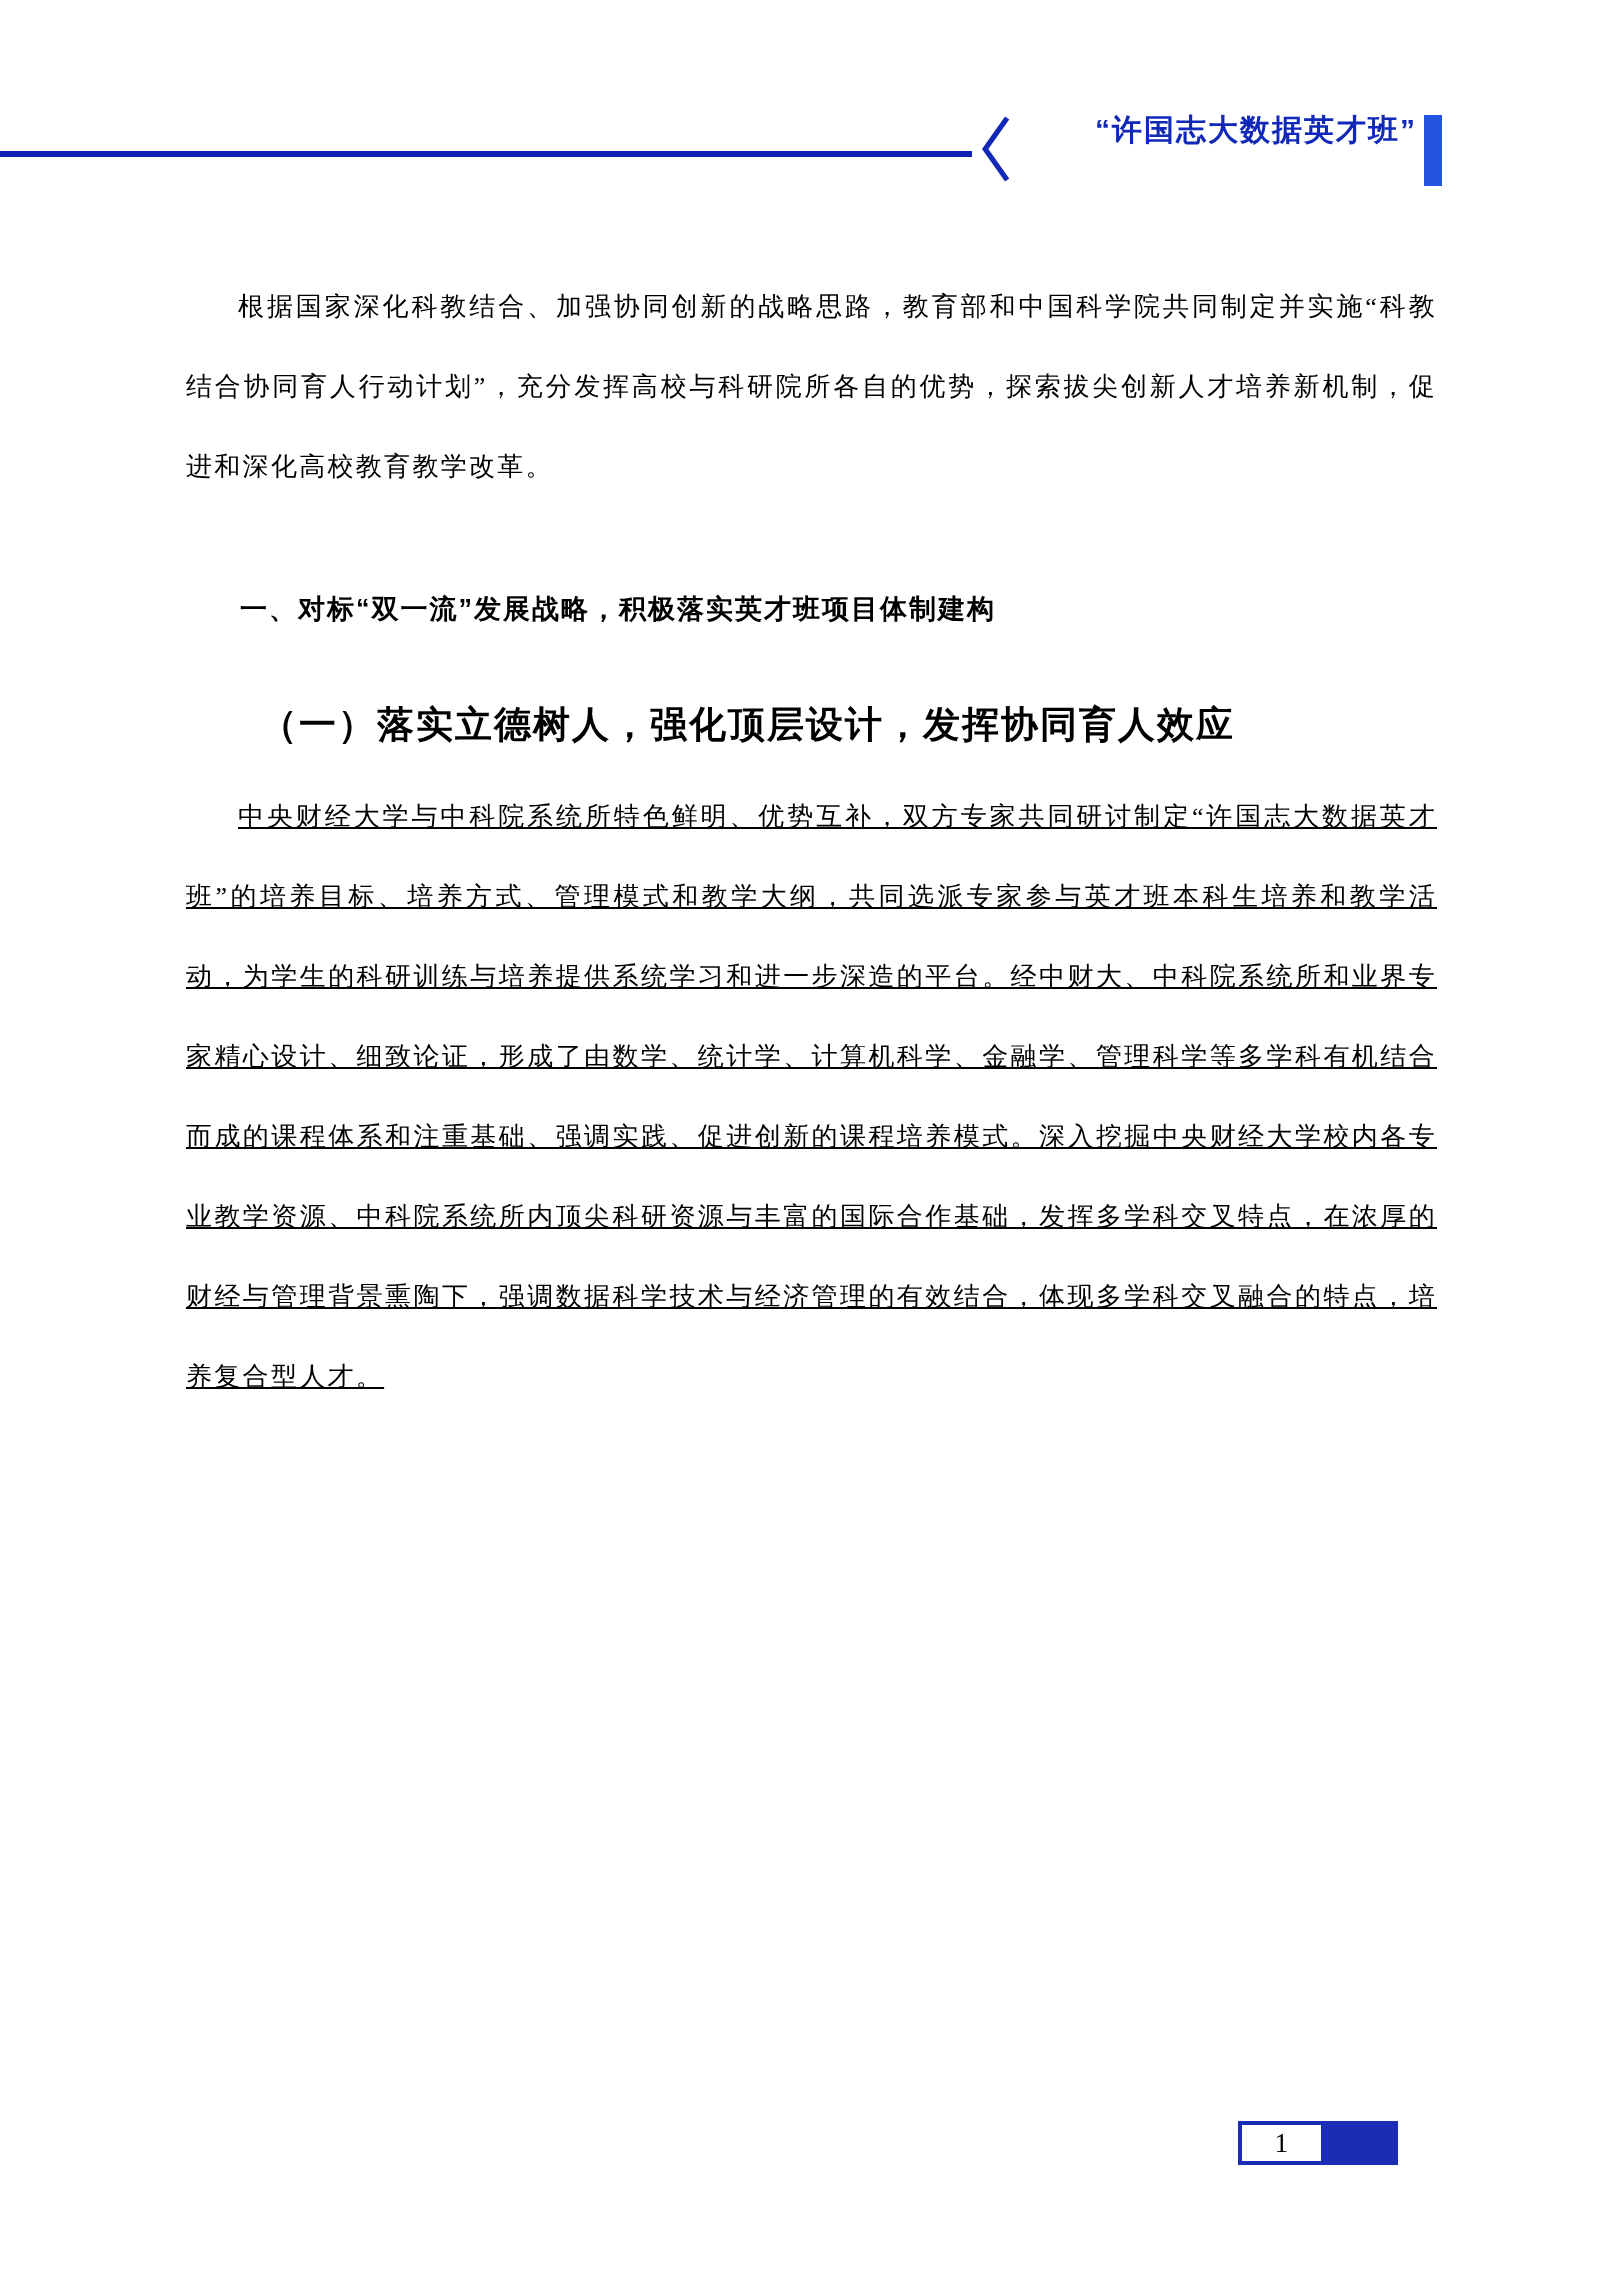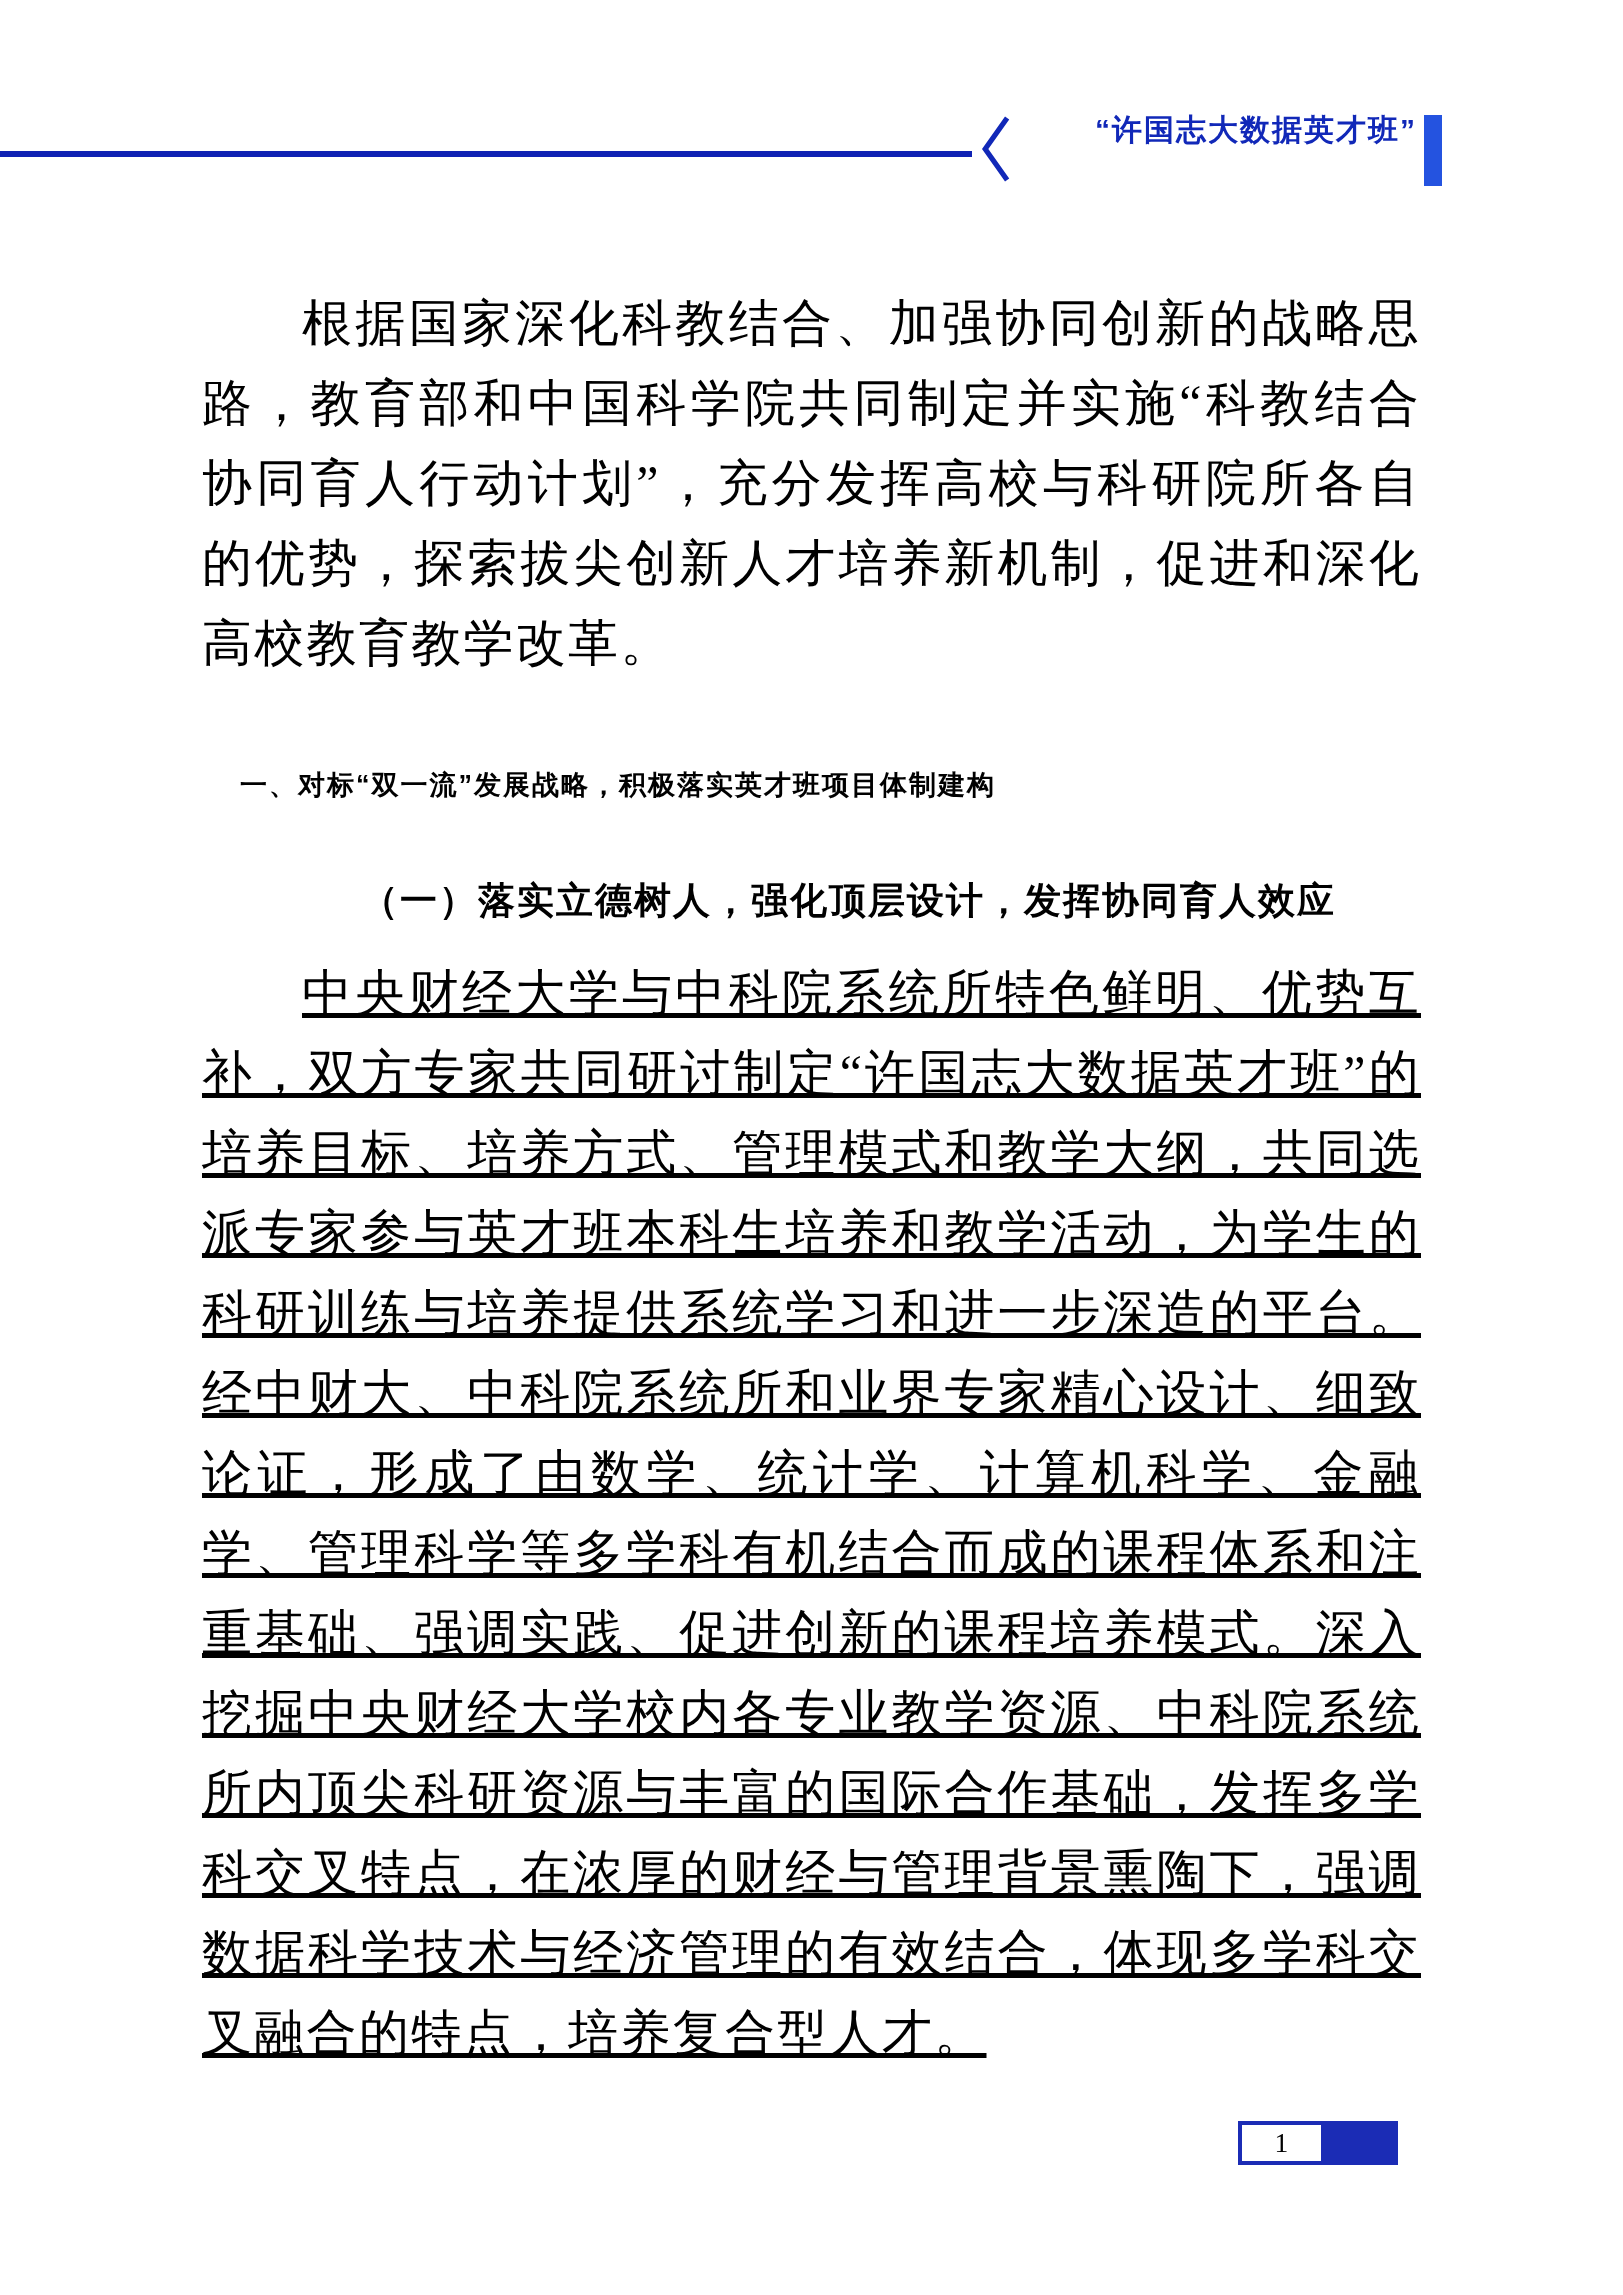"根据国家深化科教结合、加强协同创新的战略思路，教育部和中国科学院共同制定并实施“" .para { font-size: 50px -> 26px; margin: 16px -> 0 }
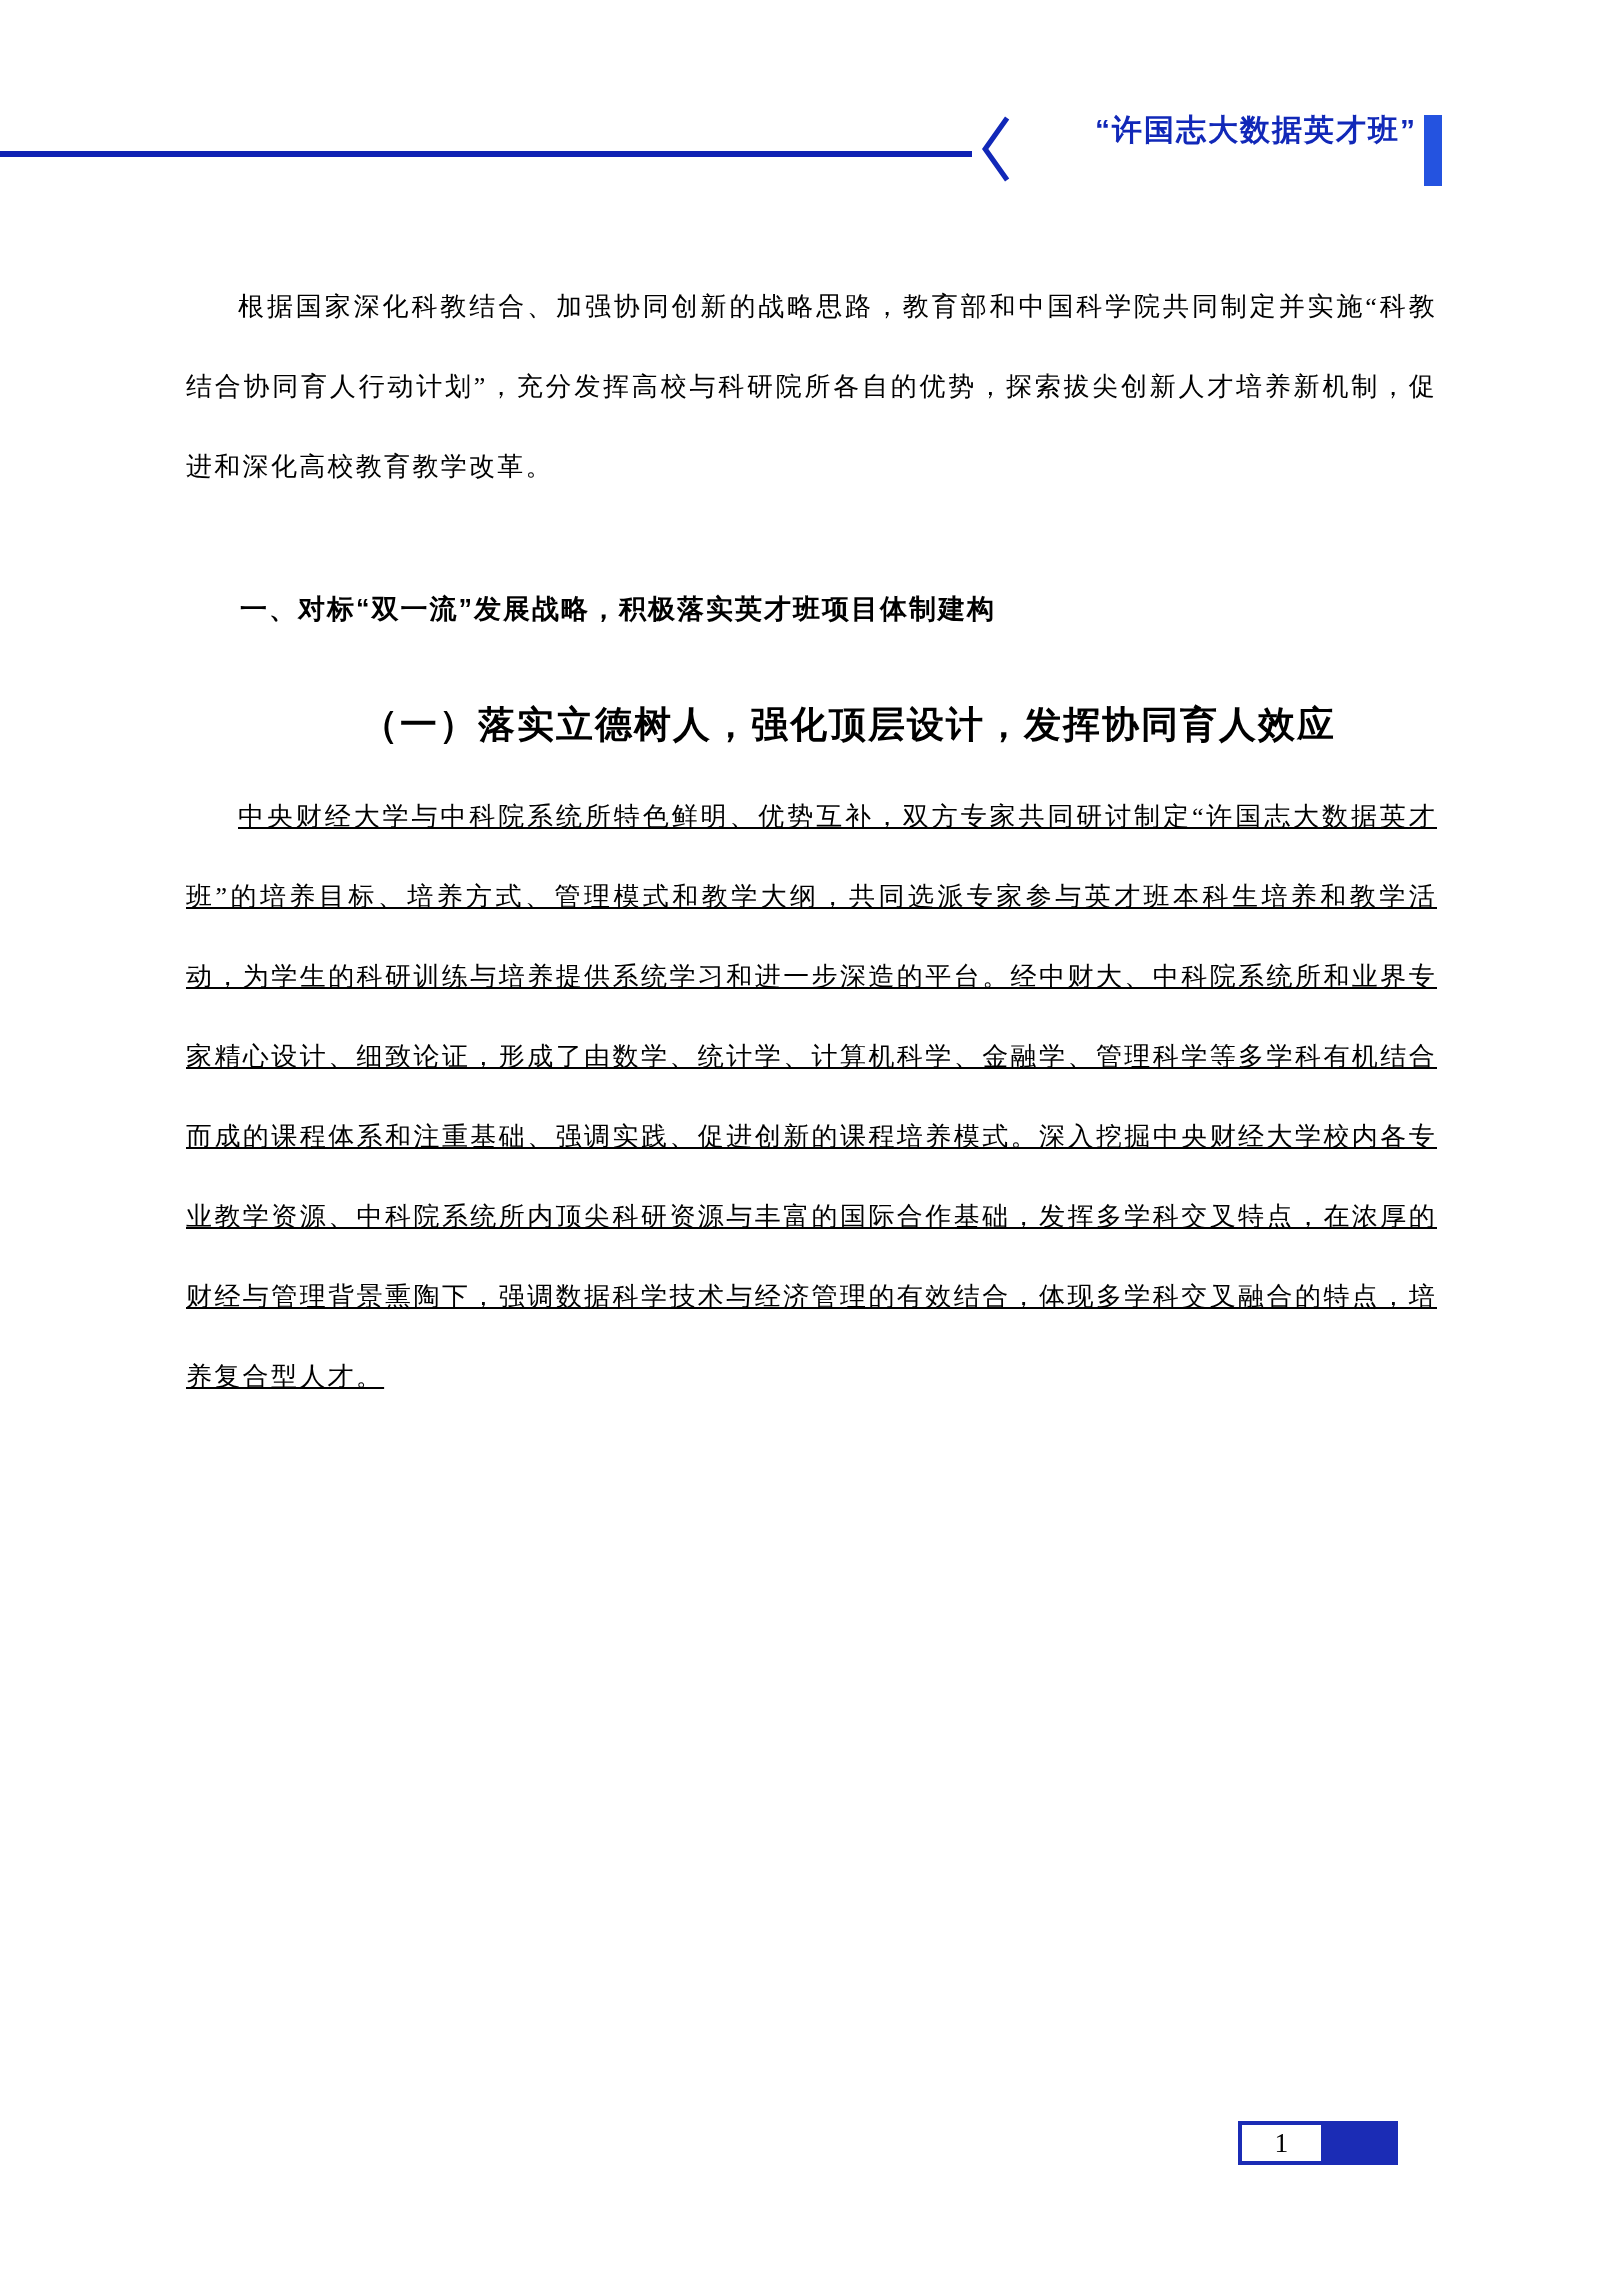"（一）落实立德树人，强化顶层设计，发挥协同育人效应" .heading-2 { text-align: center -> none }
